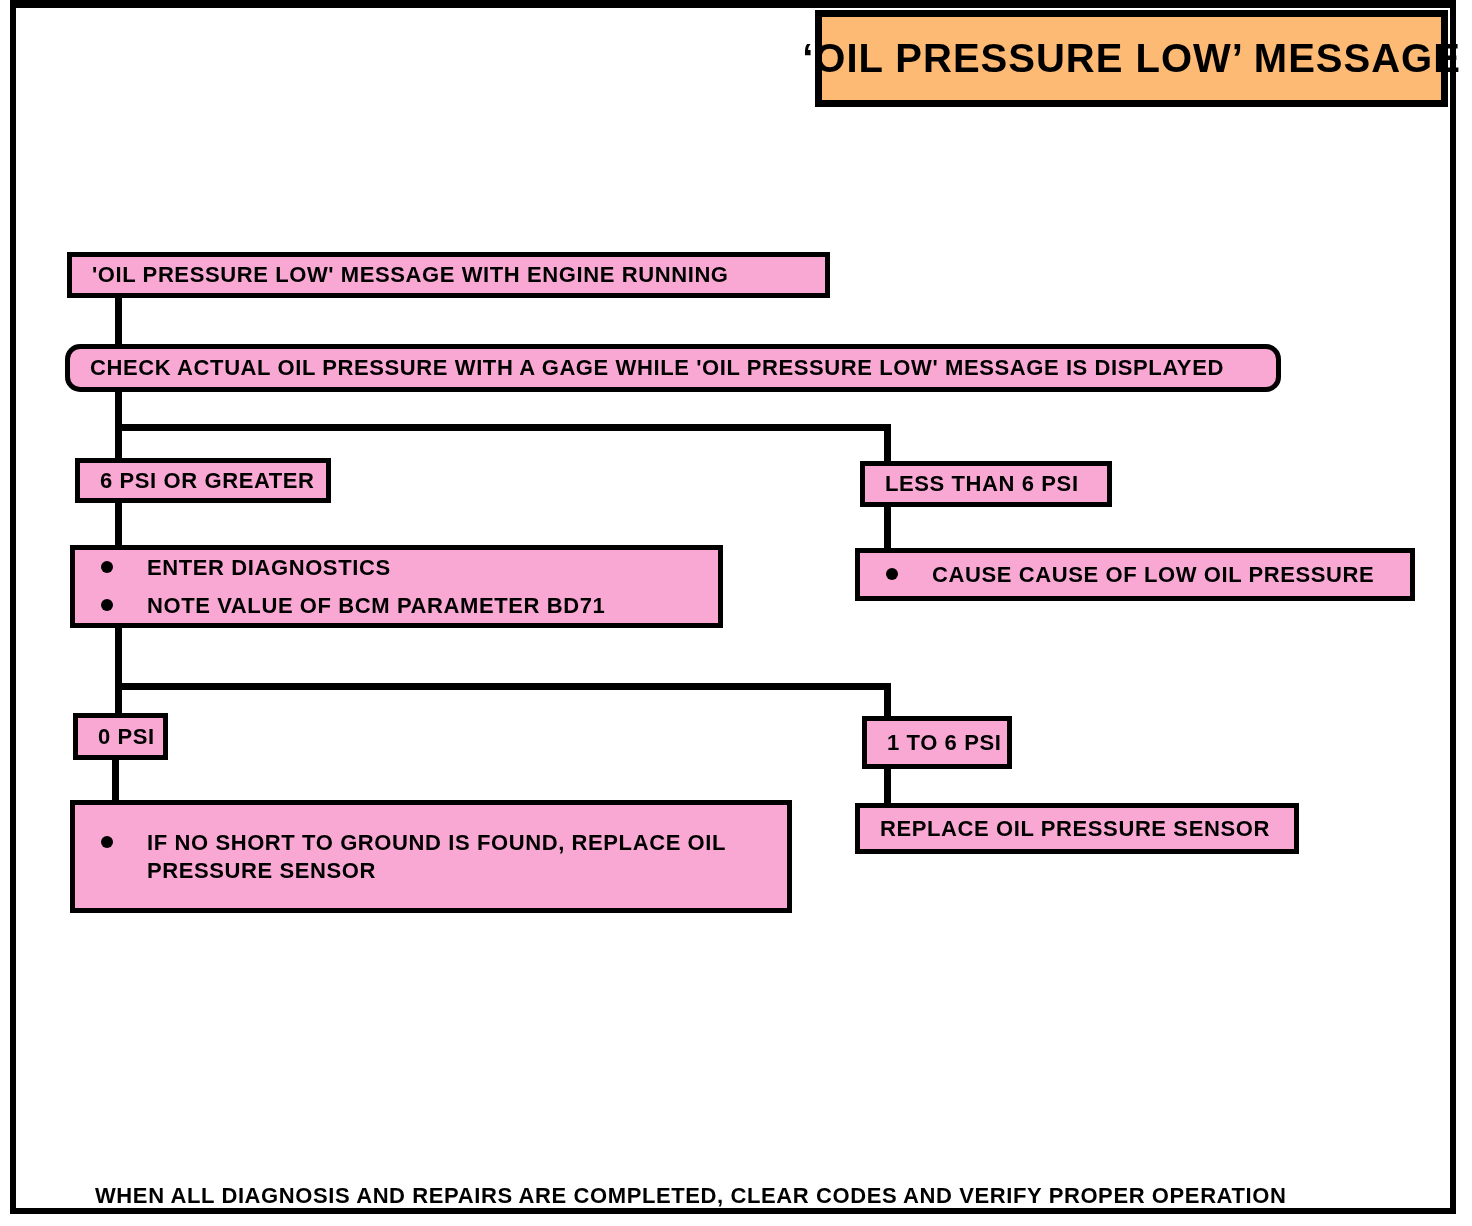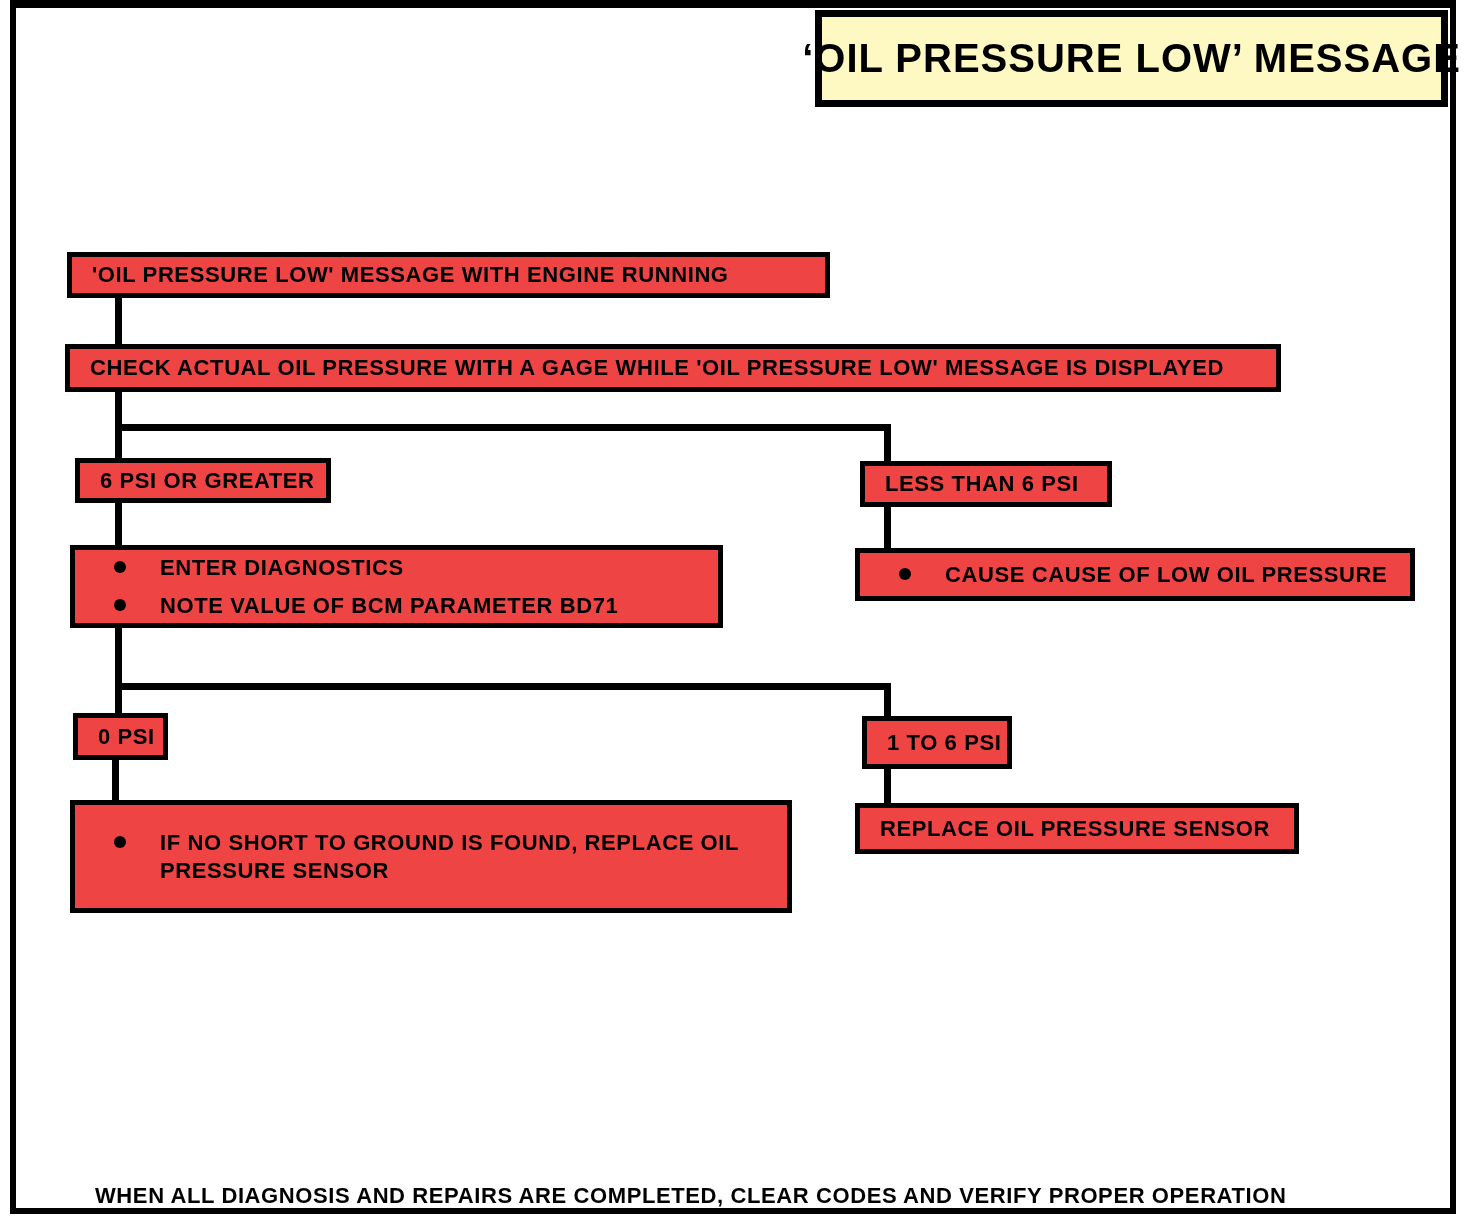"‘OIL PRESSURE LOW’ MESSAGE" .title-box { background: #fef9c3 -> #fdba74 }
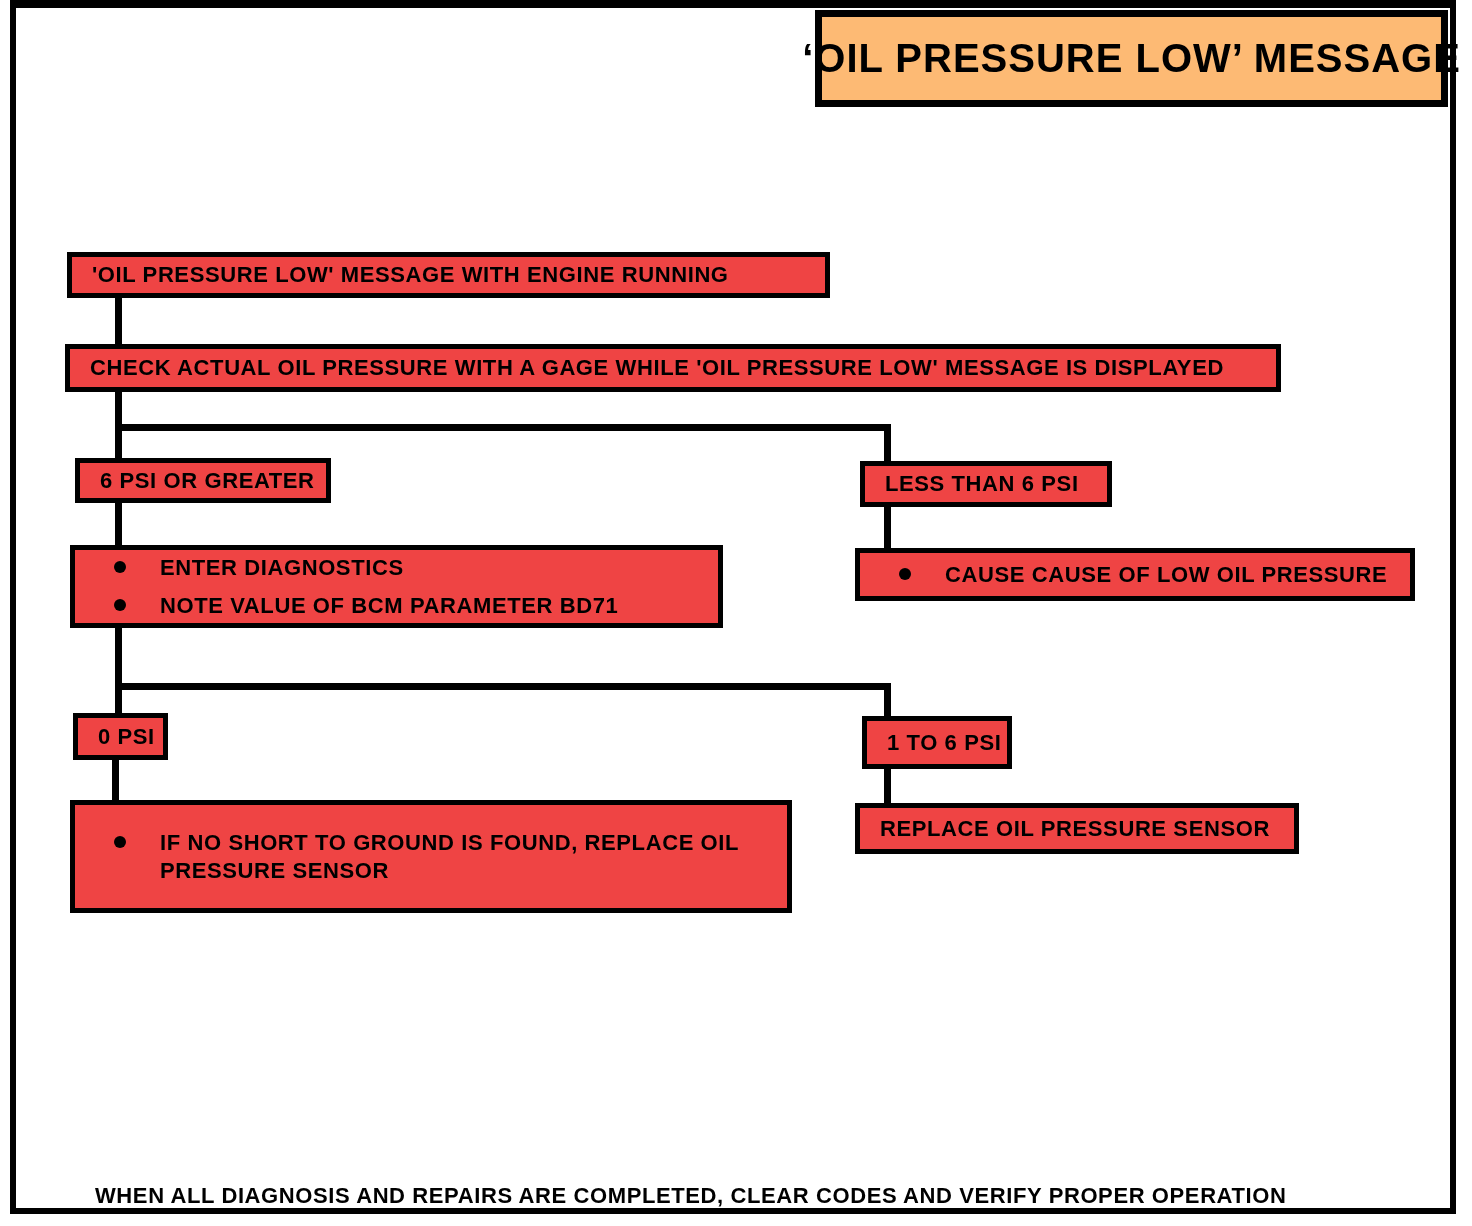"'OIL PRESSURE LOW' MESSAGE WITH" .node { background: #ef4444 -> #f9a8d4 }
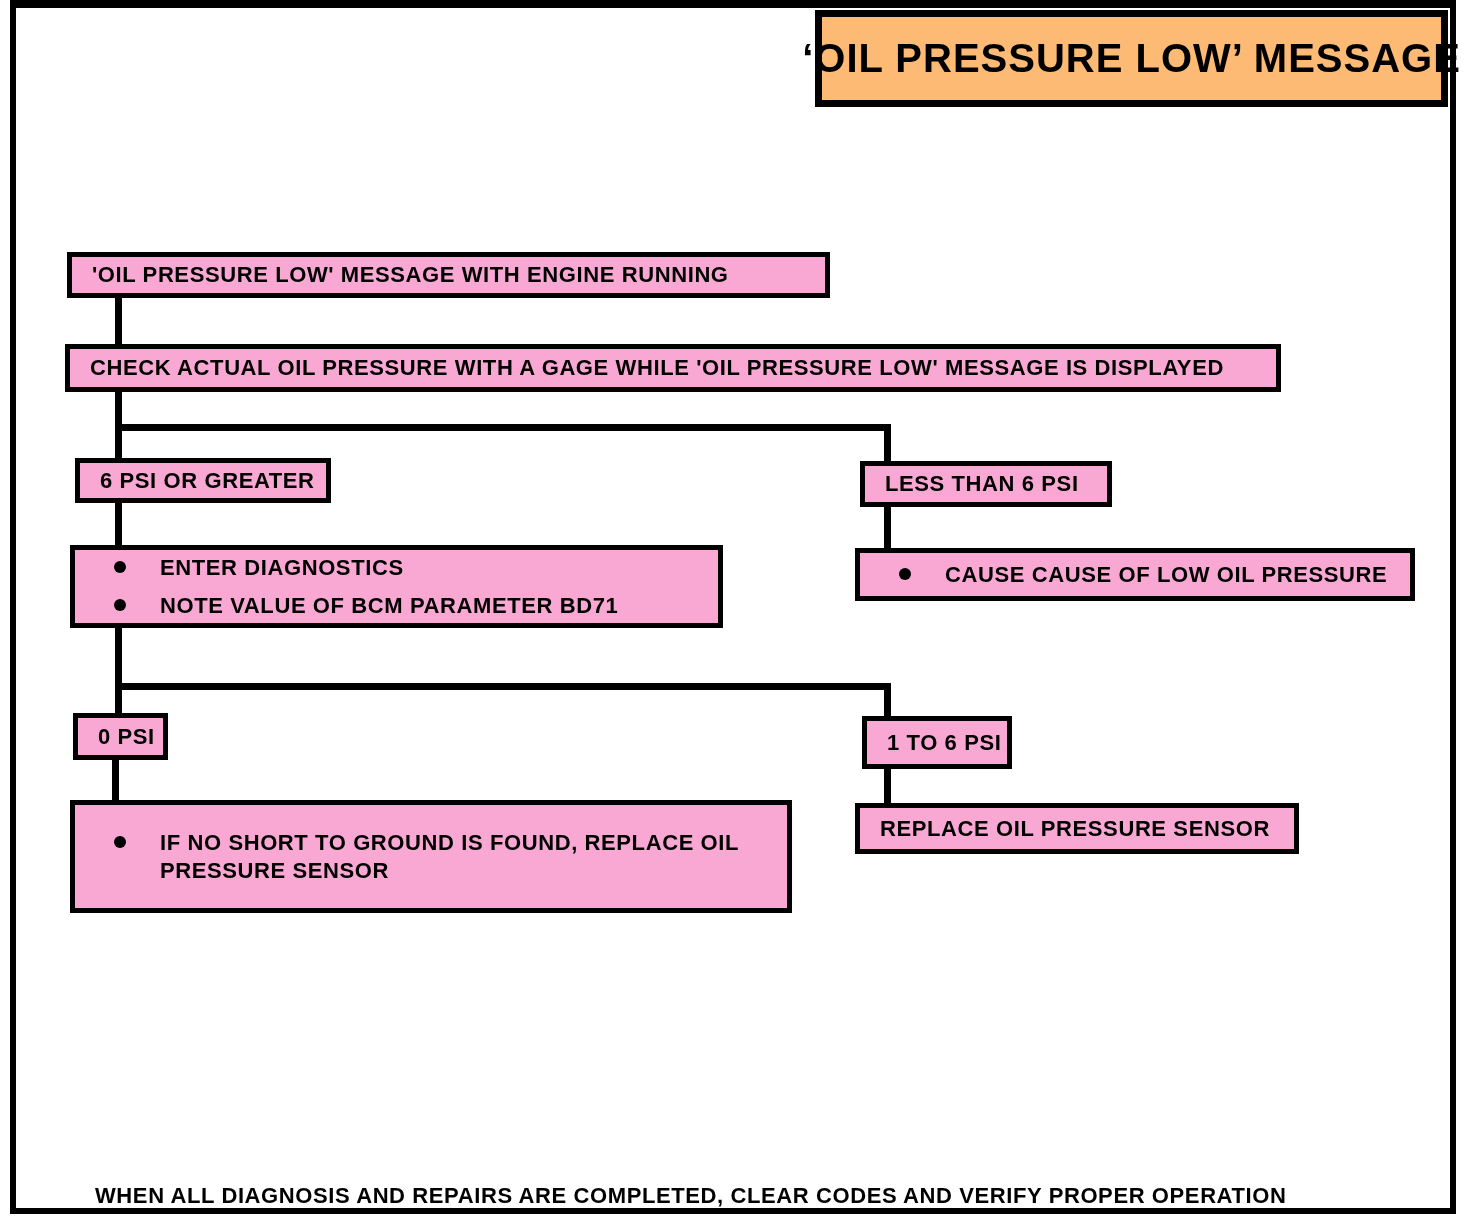"CHECK ACTUAL OIL PRESSURE WITH" div.abs { border-radius: none -> 15px }
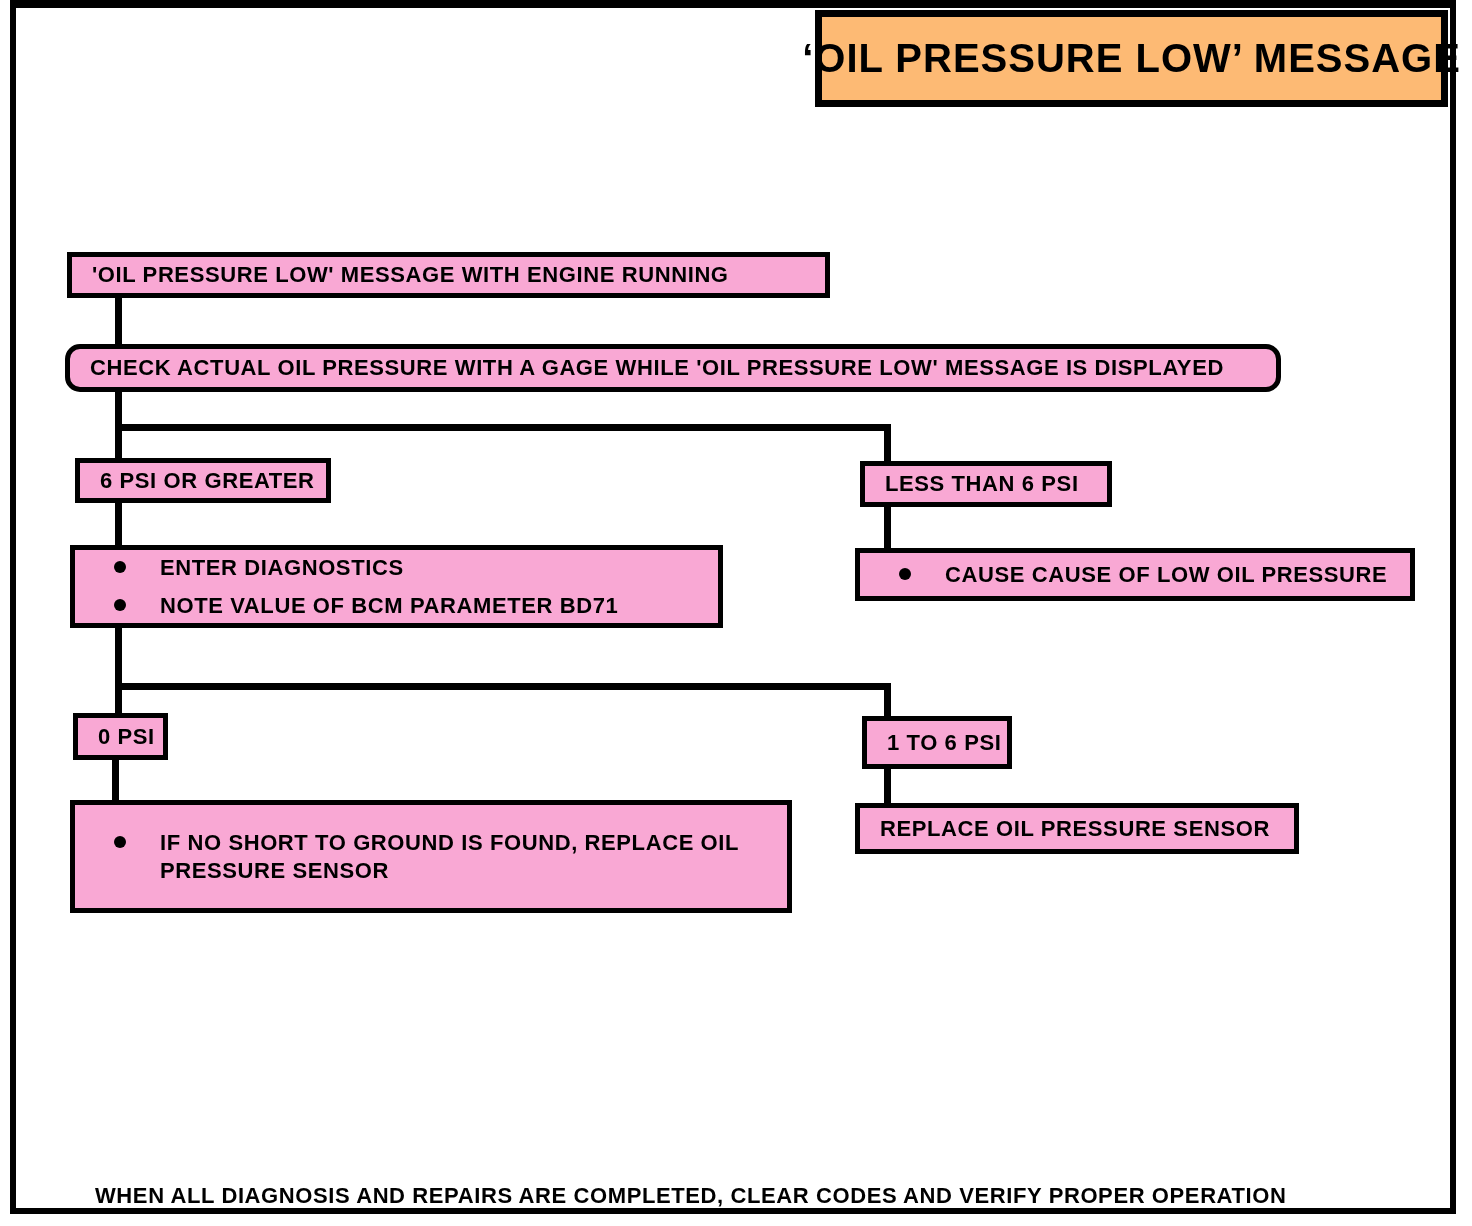"ENTER DIAGNOSTICS" .node.bullets { padding: 8px 14px 8px 13px -> 8px 14px 8px 0 }
